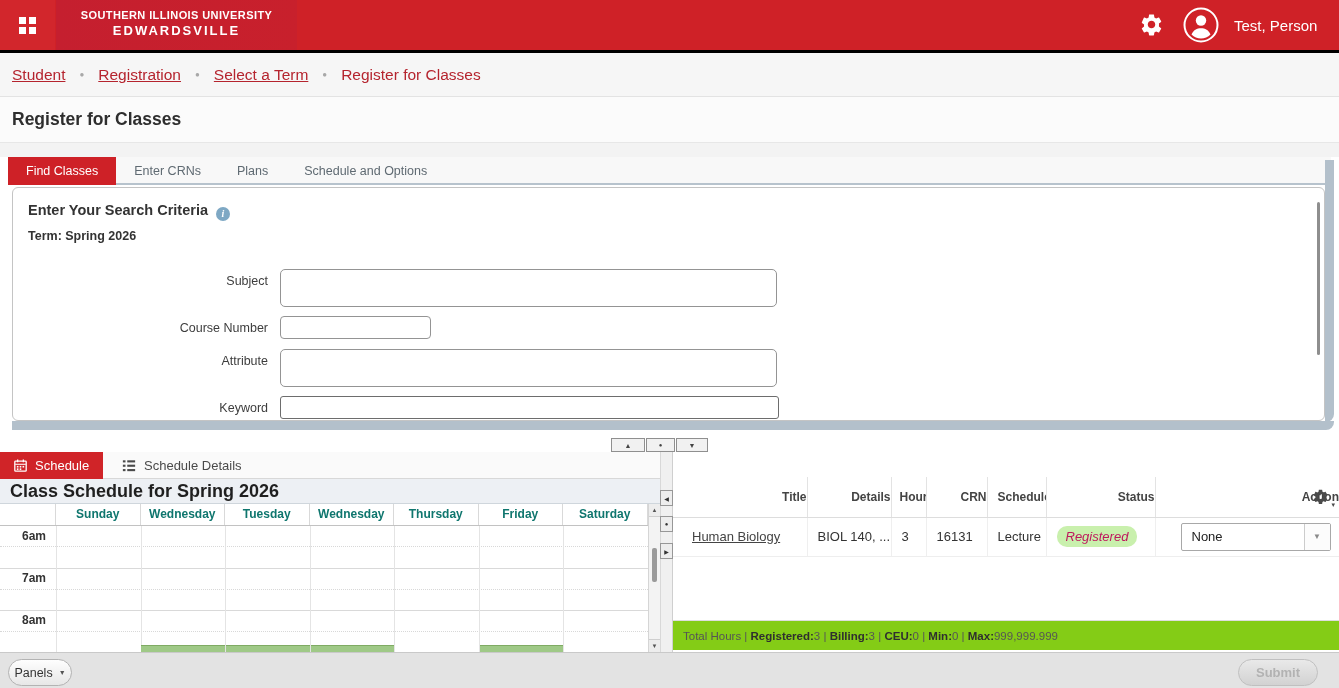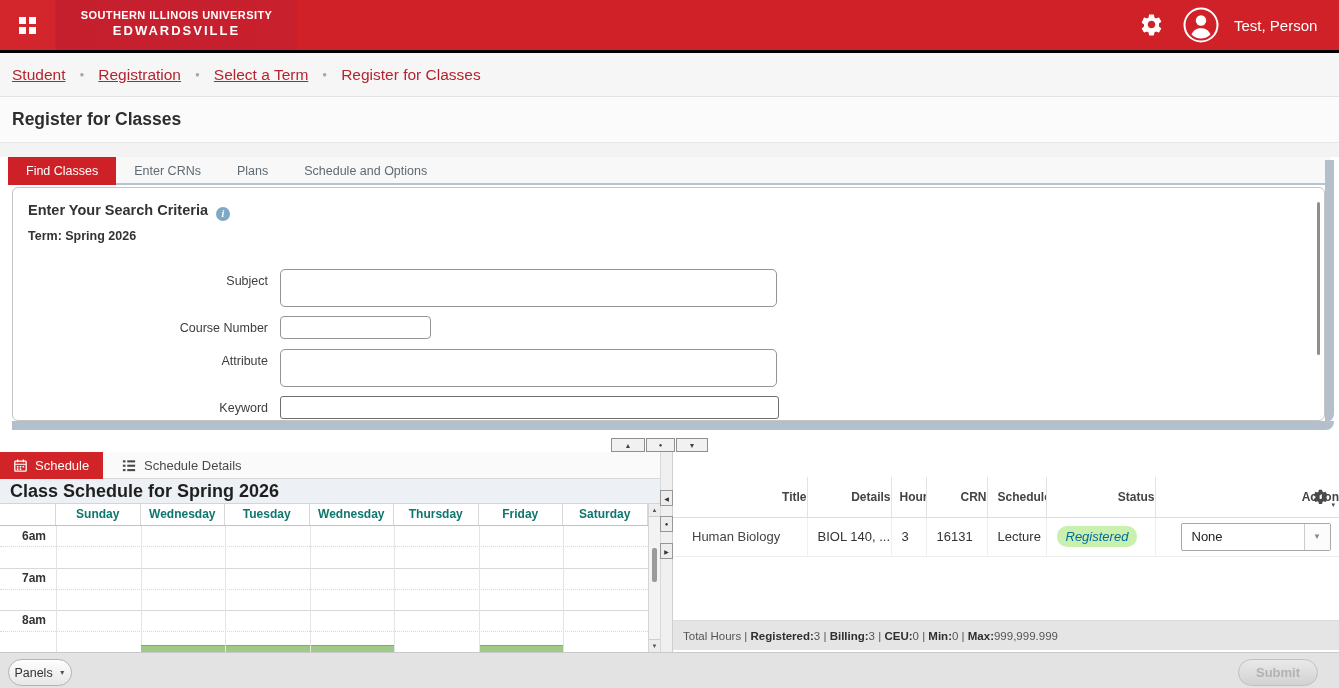"Human Biology" .course-link { text-decoration: none -> underline }
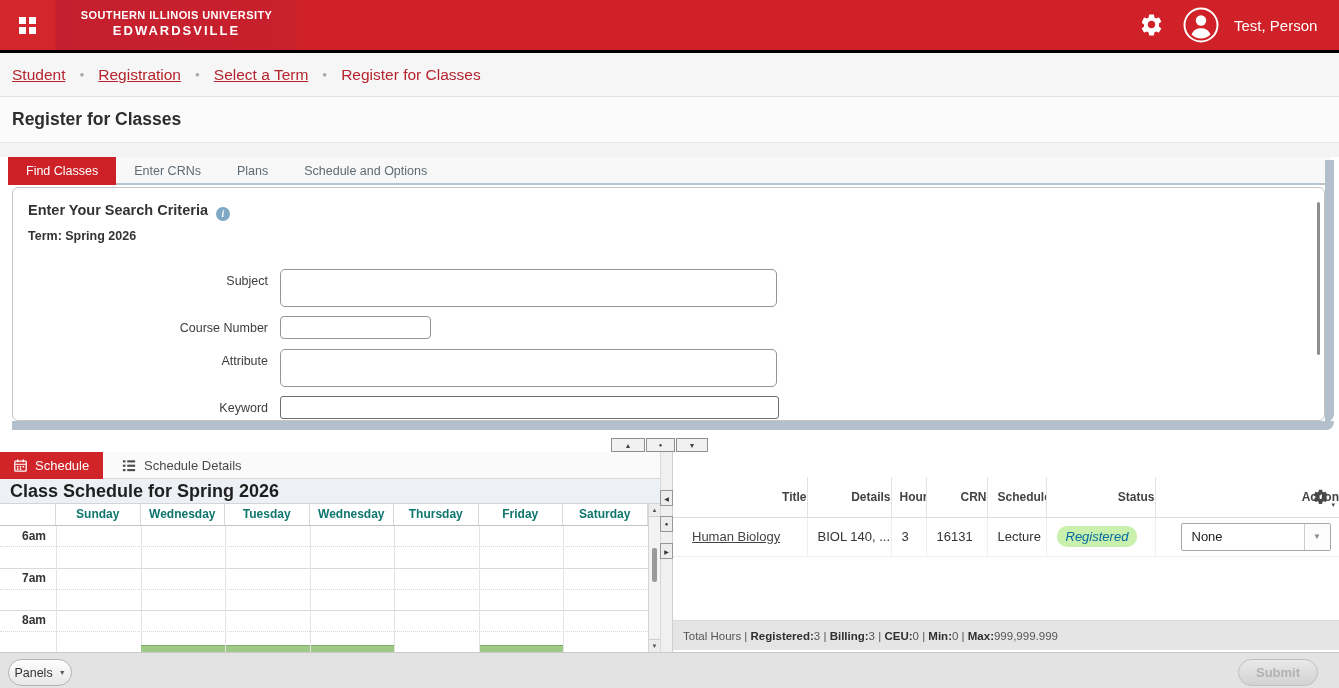"Registered" .status-pill { color: #0369a1 -> #be185d }
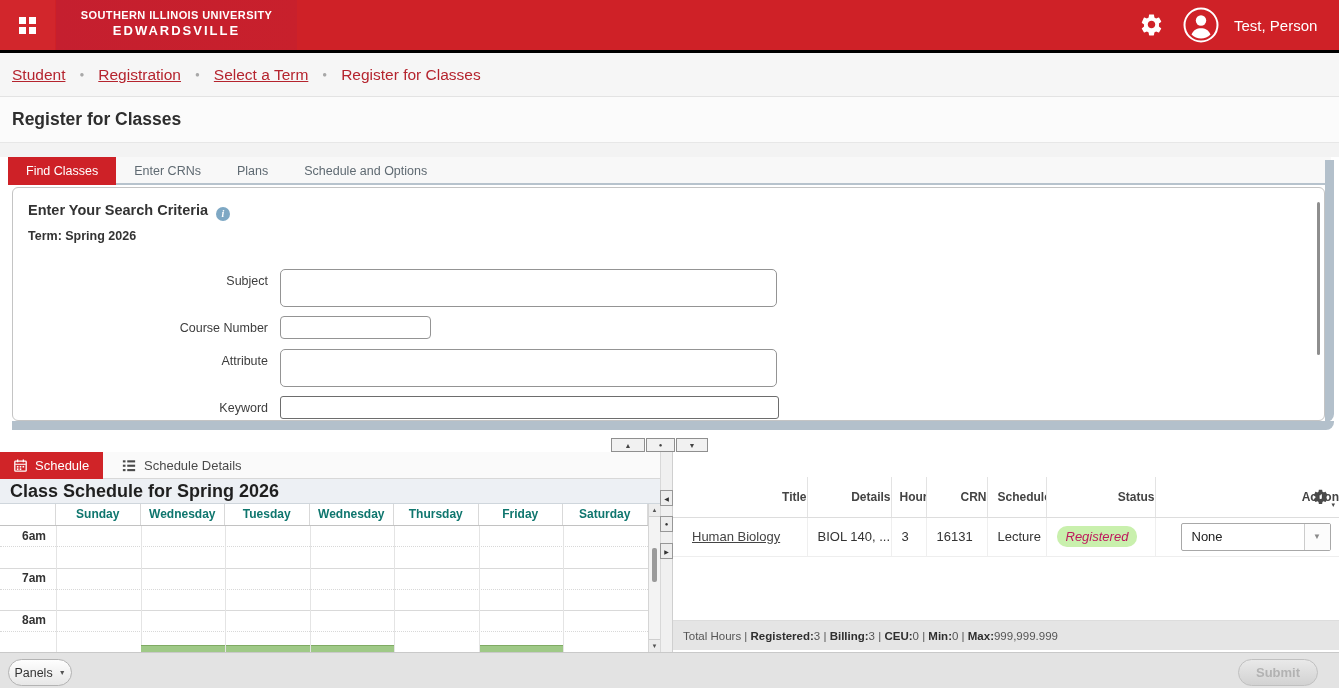"Total Hours" .summary-totals { background: #e5e5e5 -> #84cc16 }
